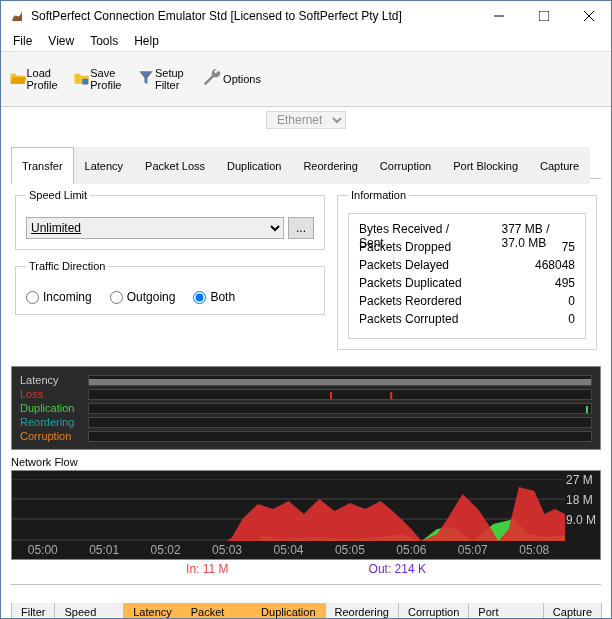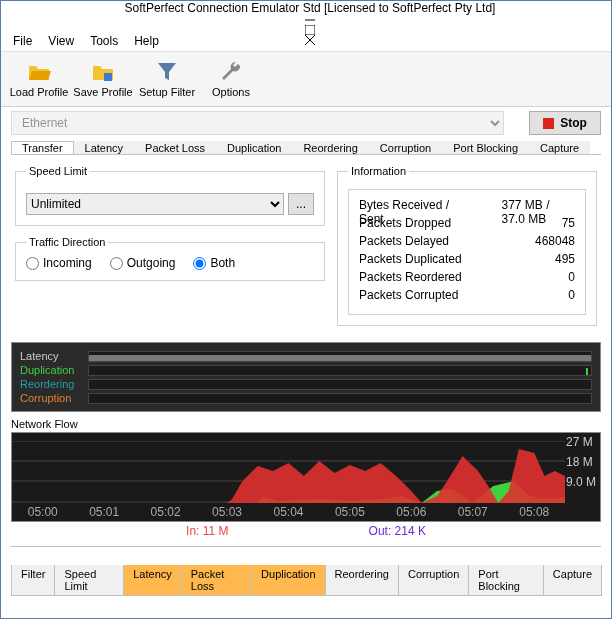"SoftPerfect Connection Emulator Std" .titlebar { flex-direction: column -> none }
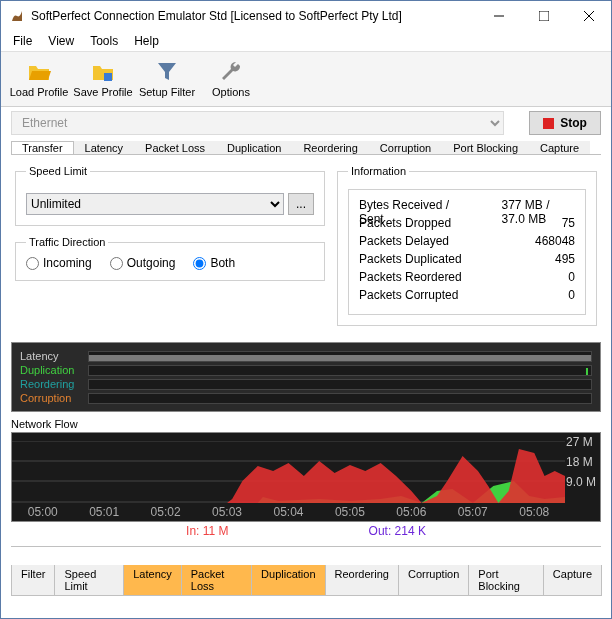"Load Profile" .toolbar .tbtn { flex-direction: column -> row }
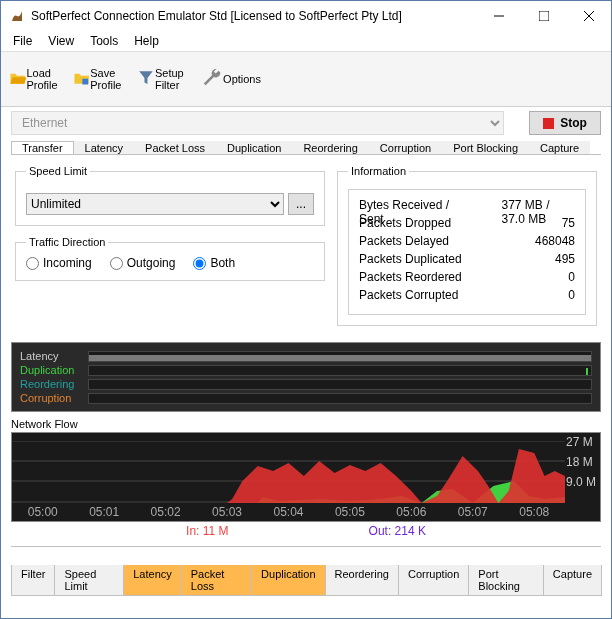"Ethernet" .profile-row { flex-direction: none -> column }
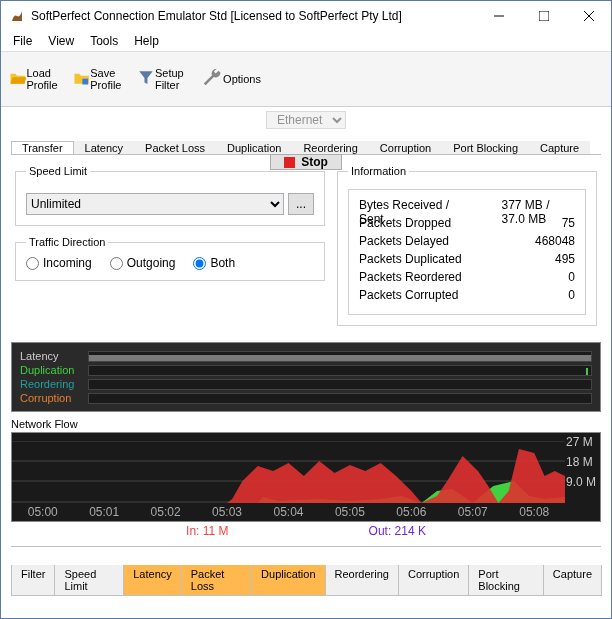"Transfer" .tabs .tab { padding: 0 10px -> 12px 10px; top: 0 -> 6px }
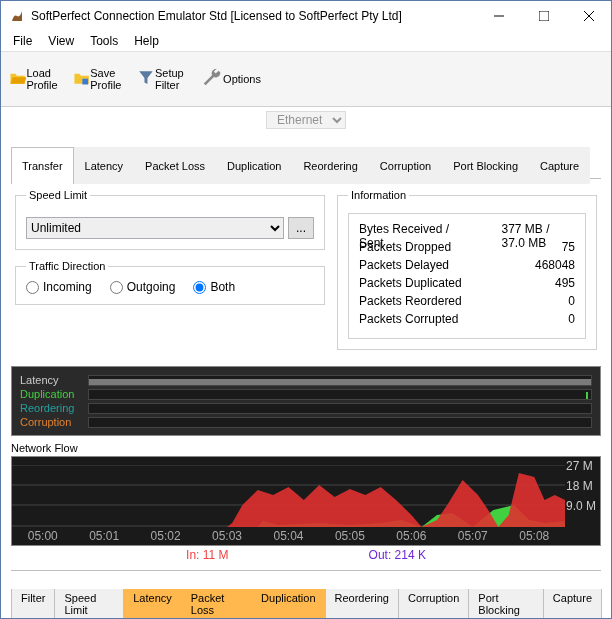"Unlimited" .speed-row select { text-decoration: none -> underline }
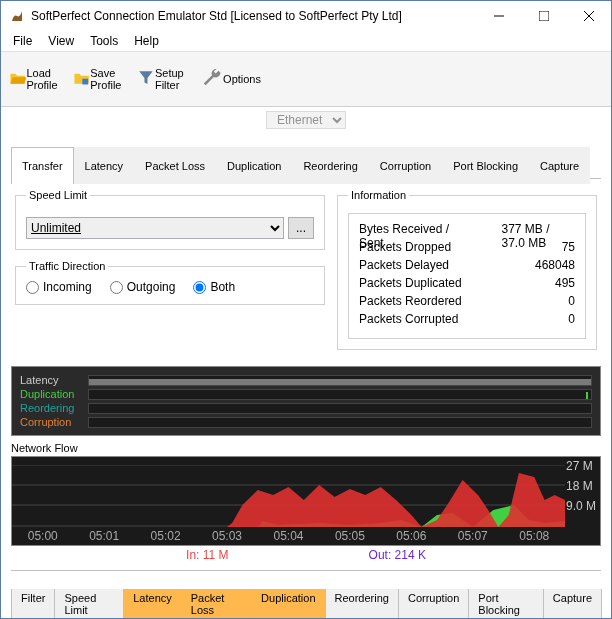"Incoming" .radio-row { margin-top: none -> 10px }
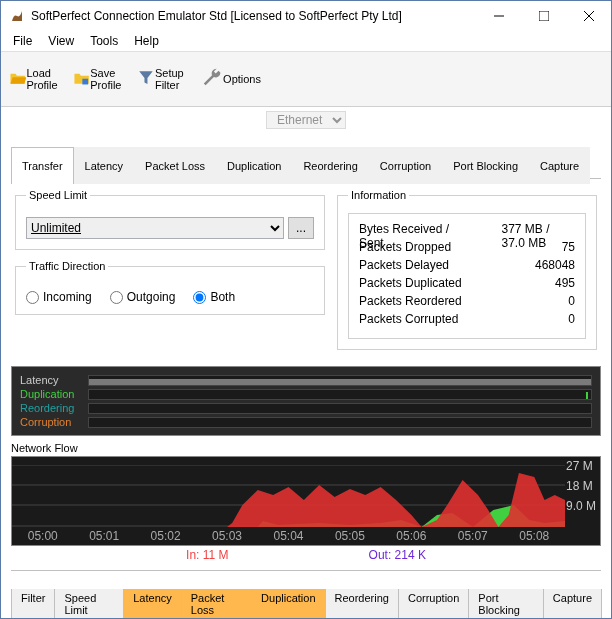"Loss" div.row { html: none -> <div> <div>Loss</div> <div><svg> <rect></rect> <rect></rect> </svg></div> </div> }
